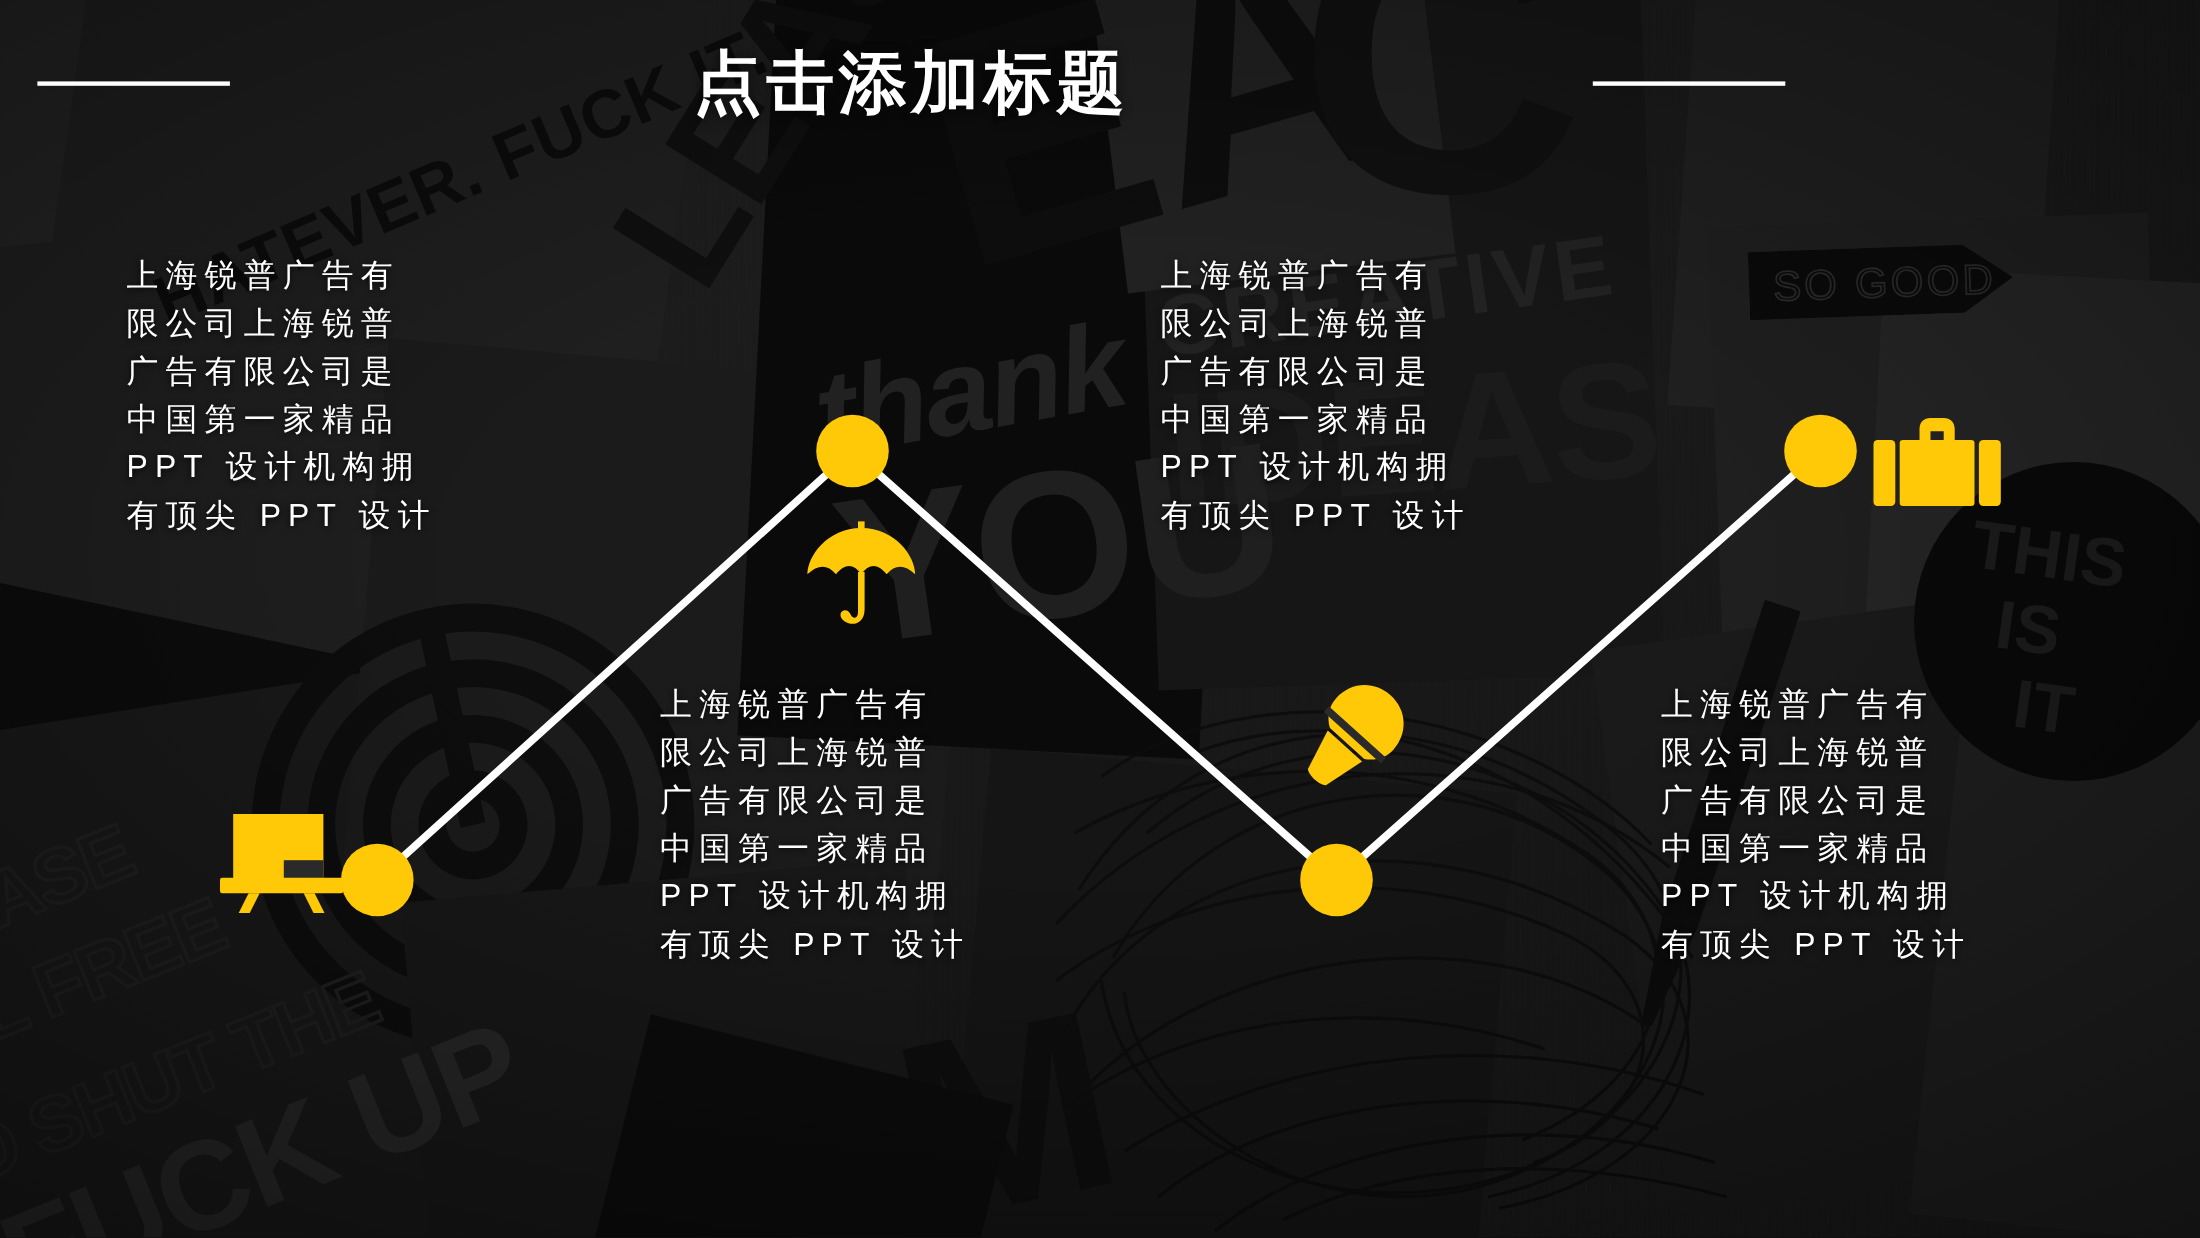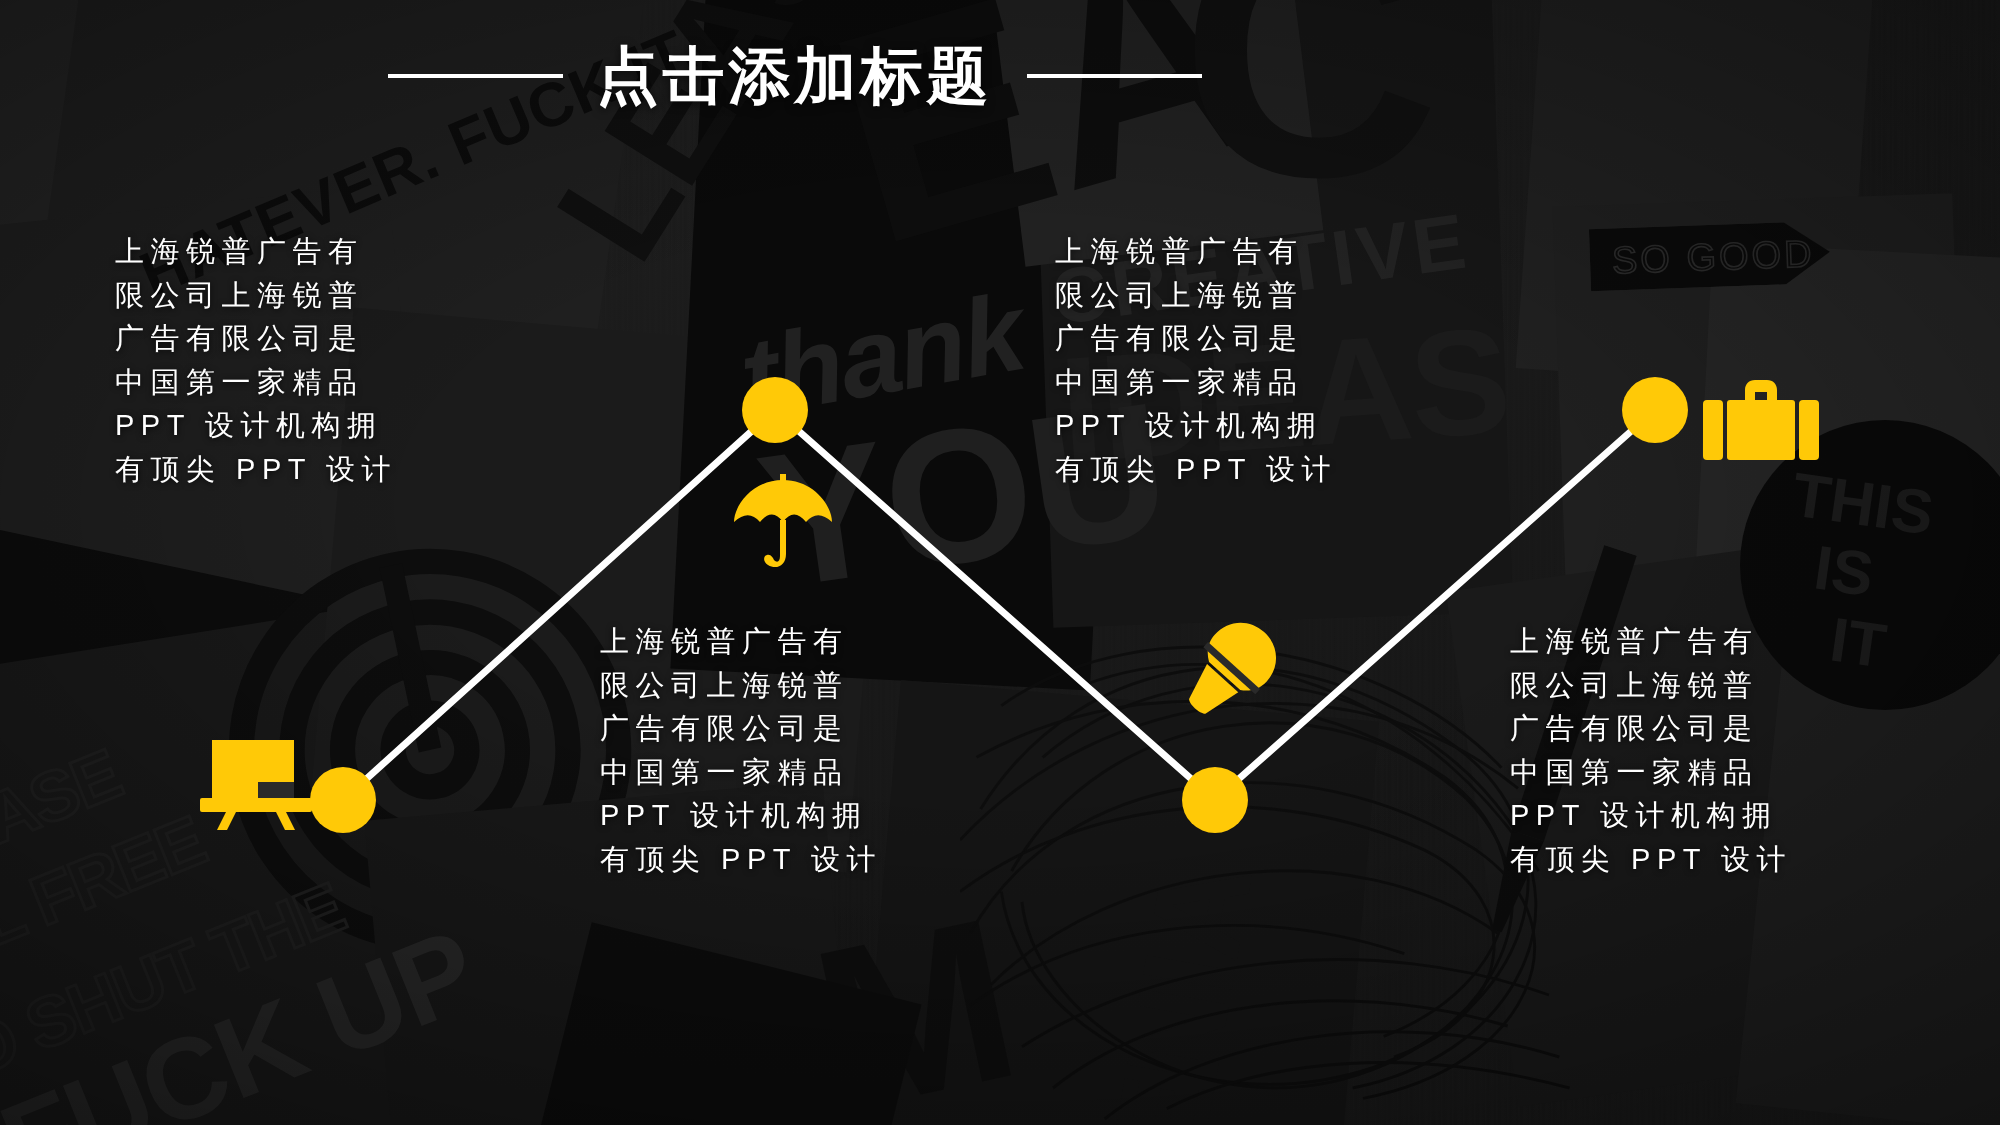"点击添加标题" #title-block { justify-content: center -> space-between; padding-left: none -> 34px }
